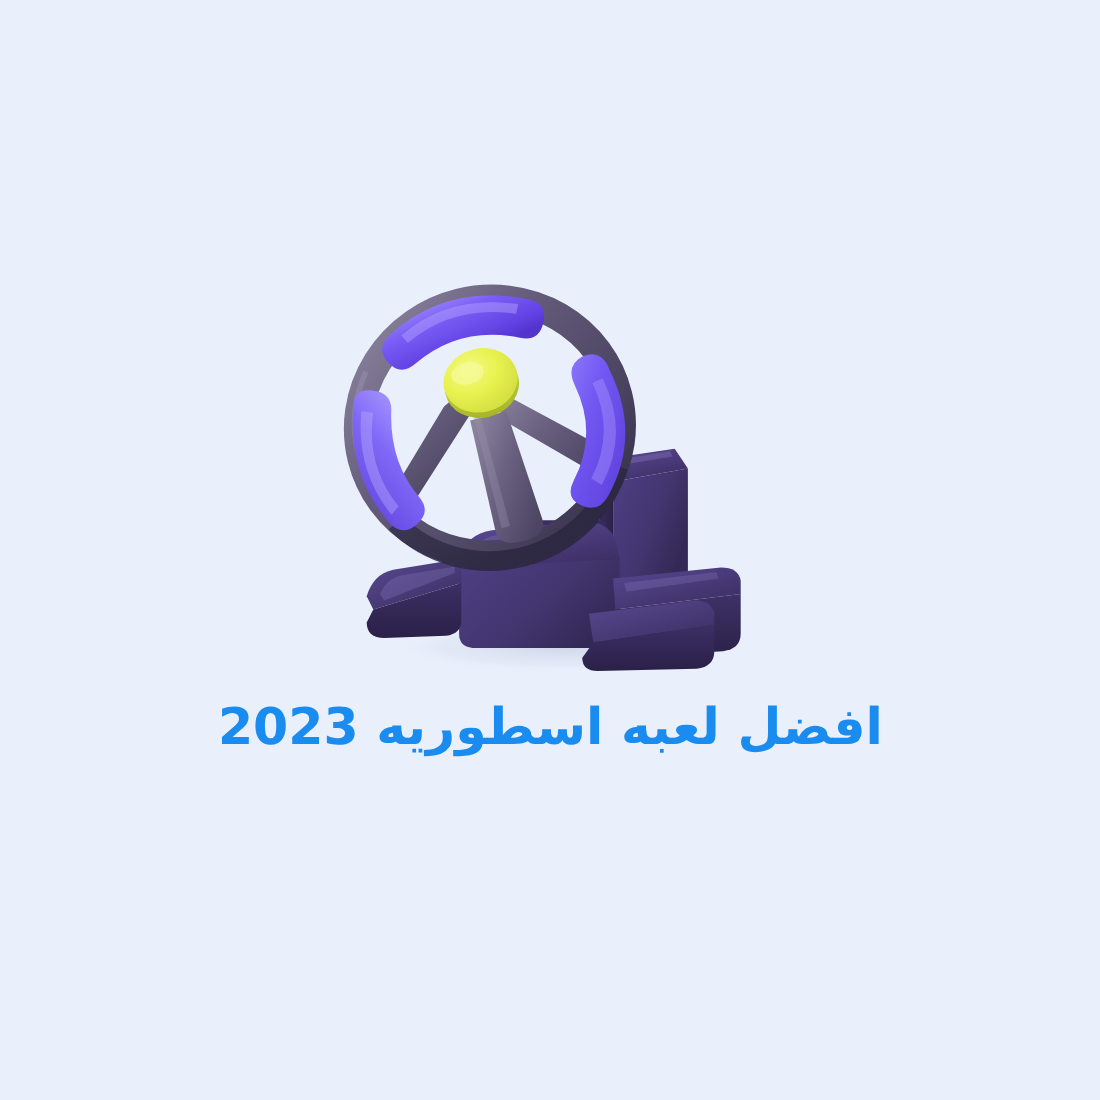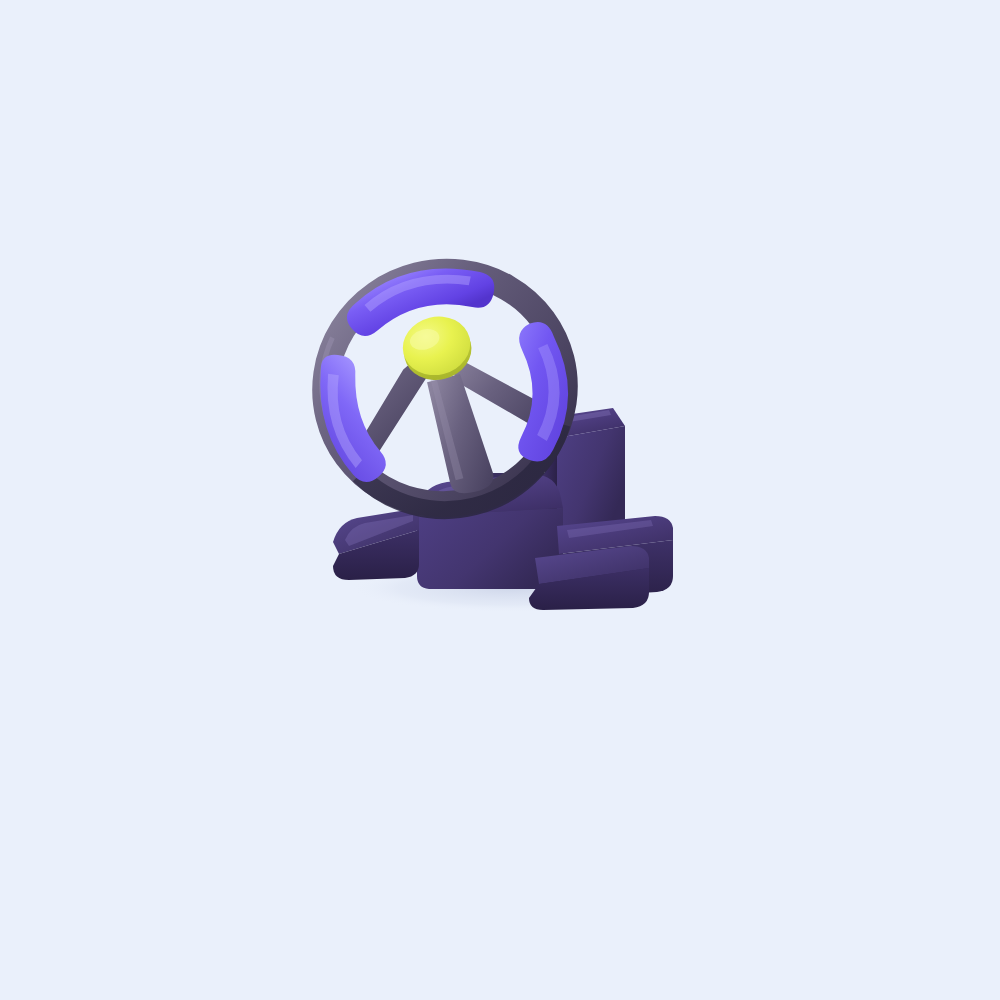"افضل لعبه اسطوريه 2023" div.headline { html: none -> <div> <h1>افضل لعبه اسطوريه 2023</h1> </div> }
